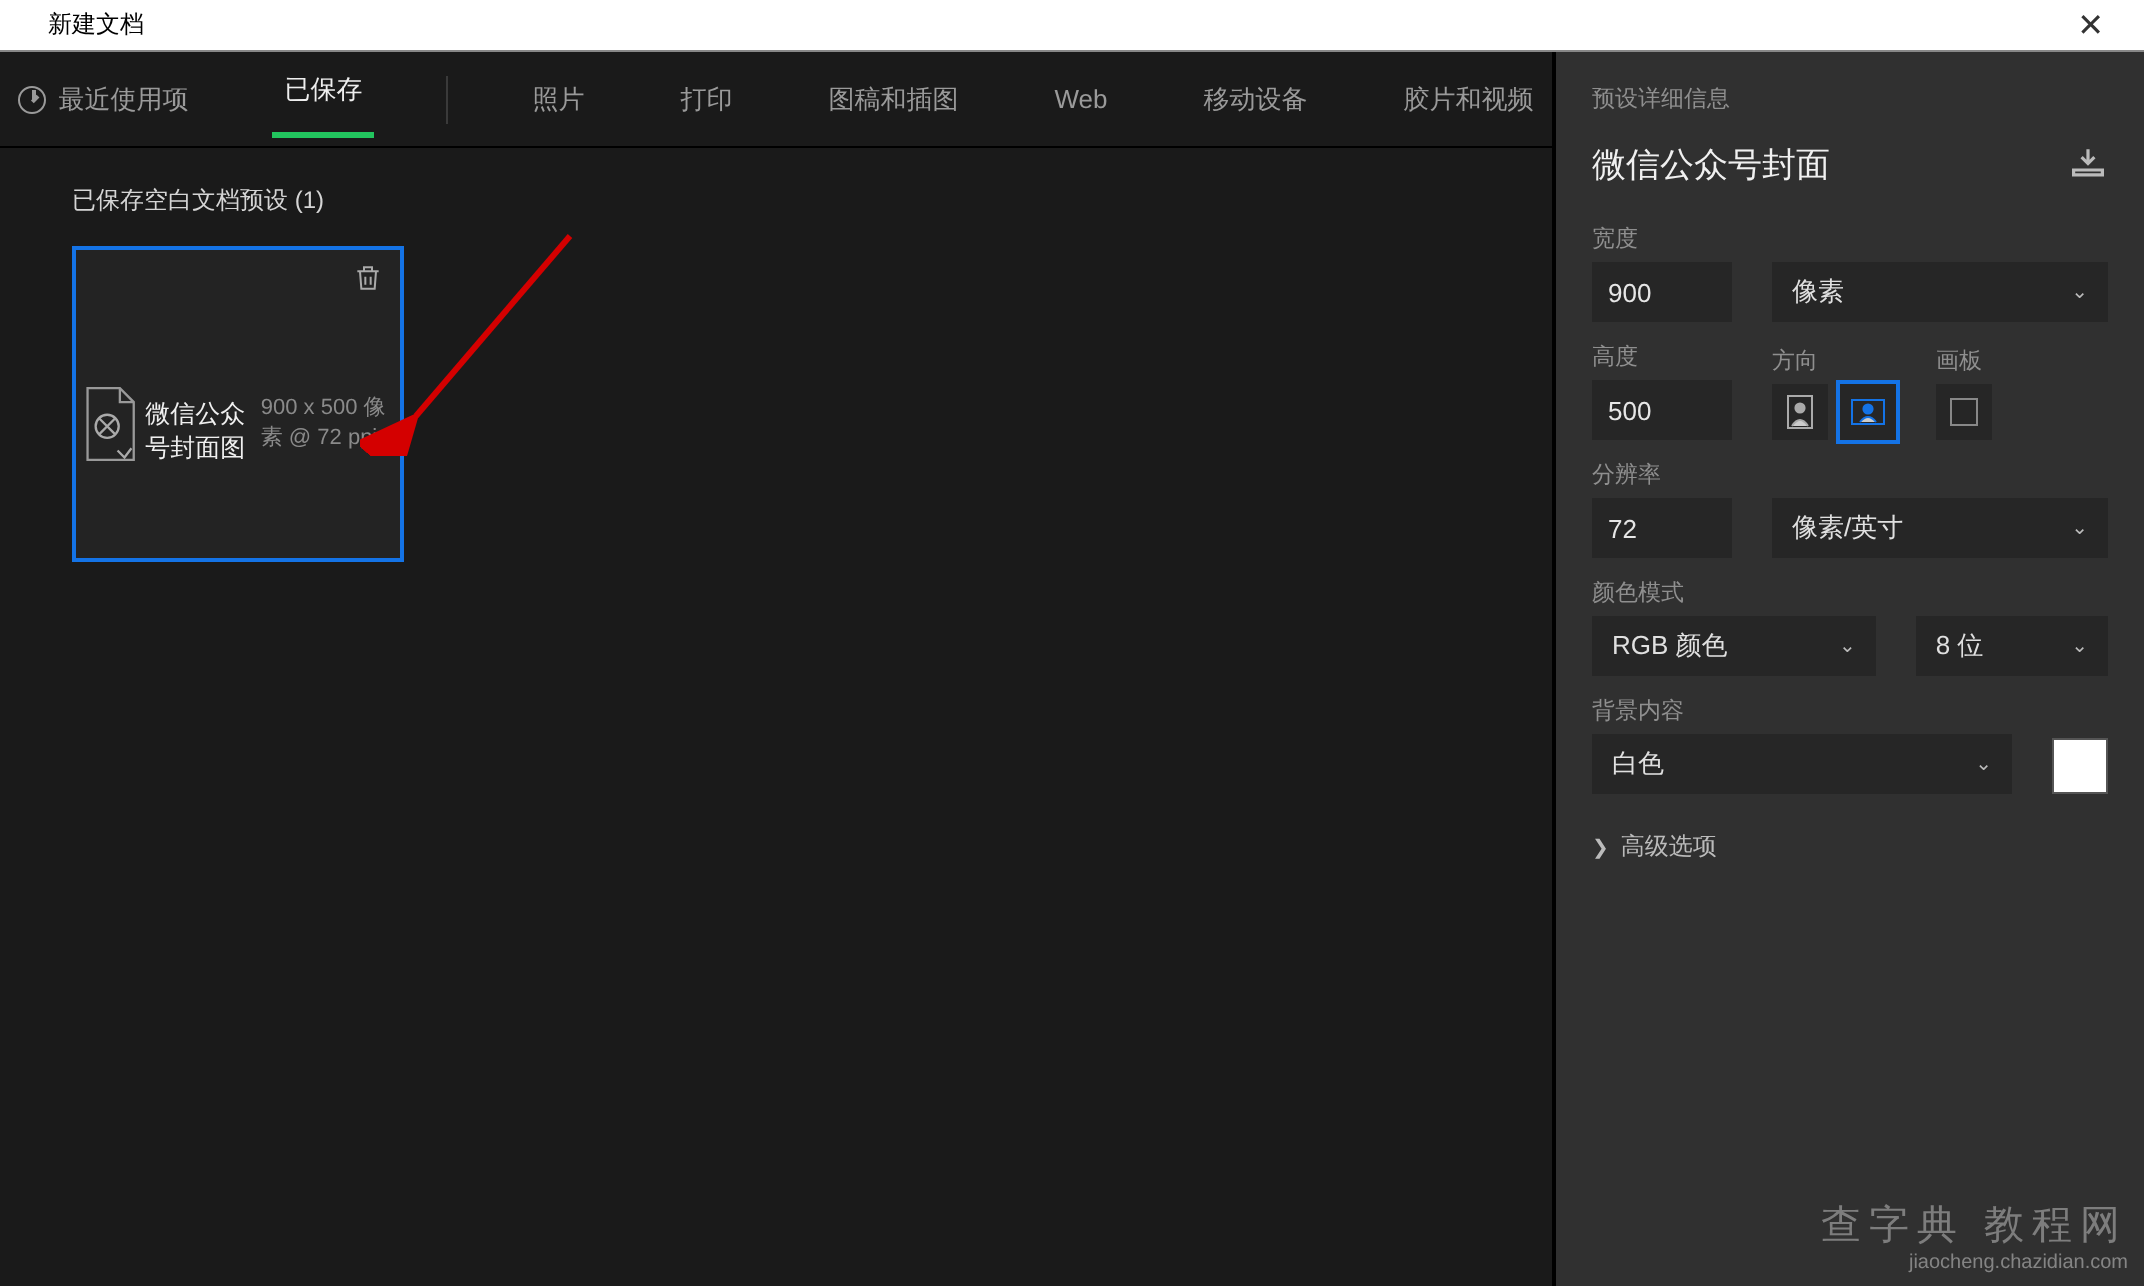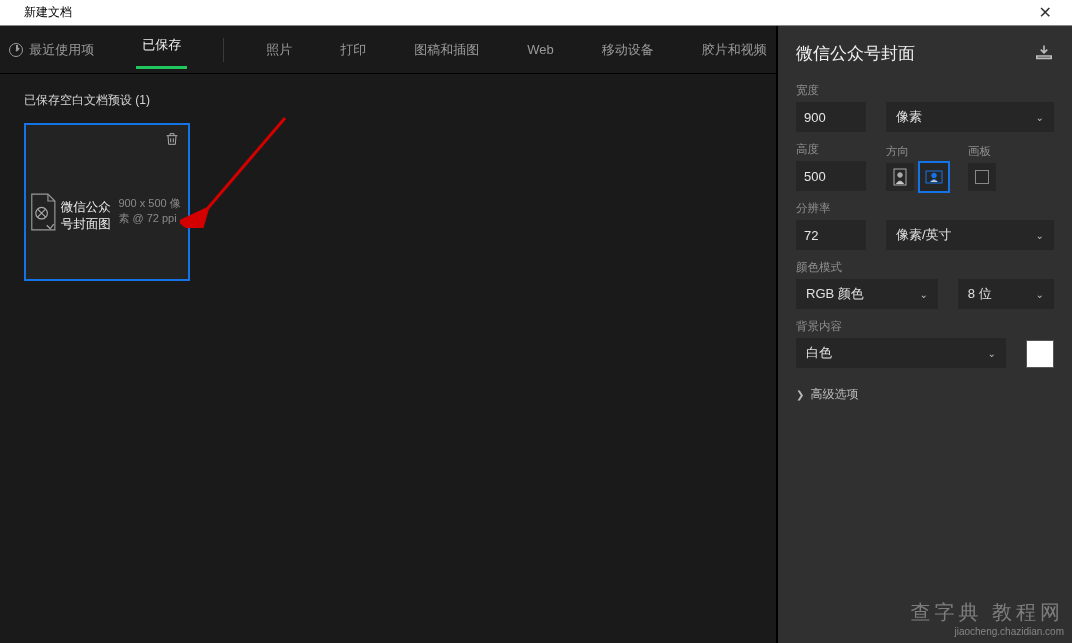"预设详细信息" div.rp-label { html: none -> <div>预设详细信息</div> }
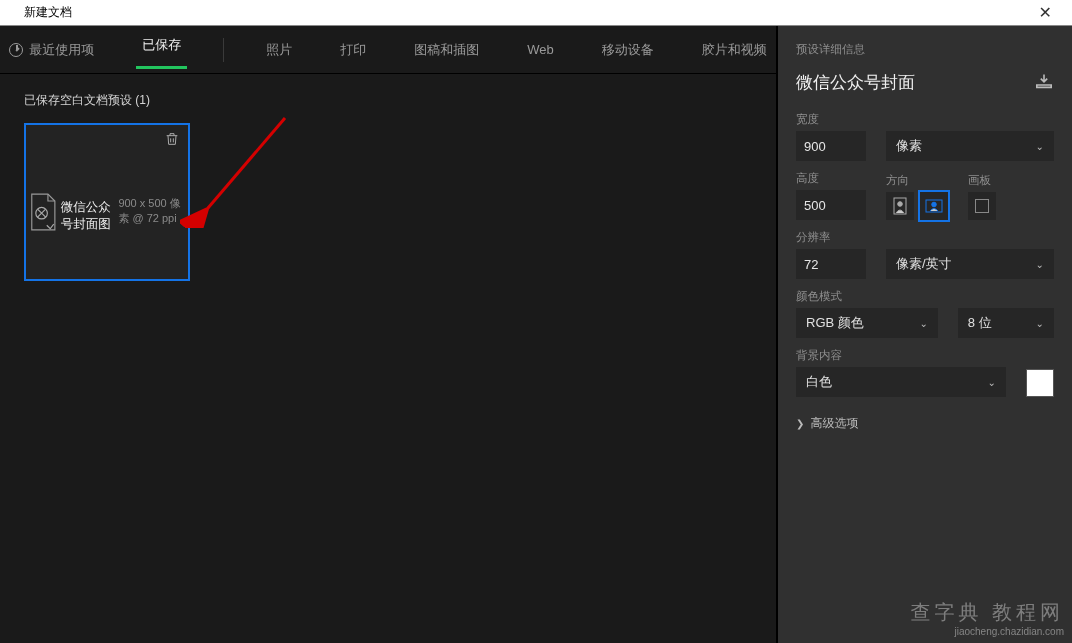"已保存空白文档预设 (1)" .preset-area { margin-left: none -> 12px }
